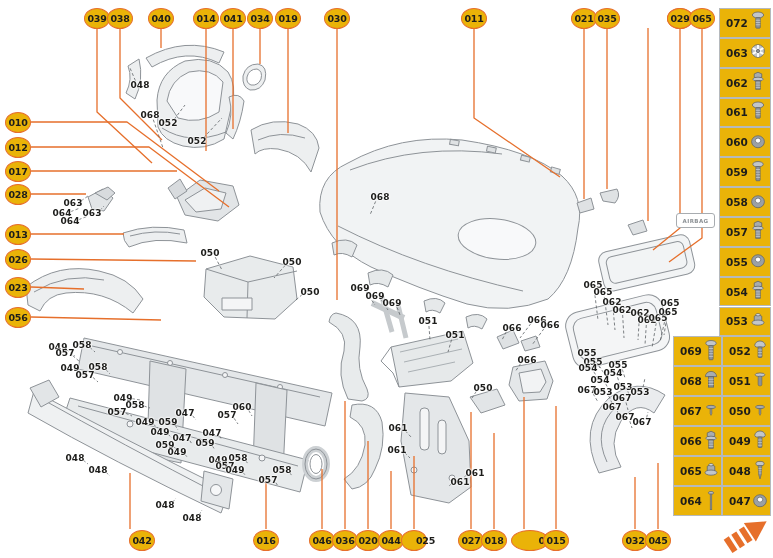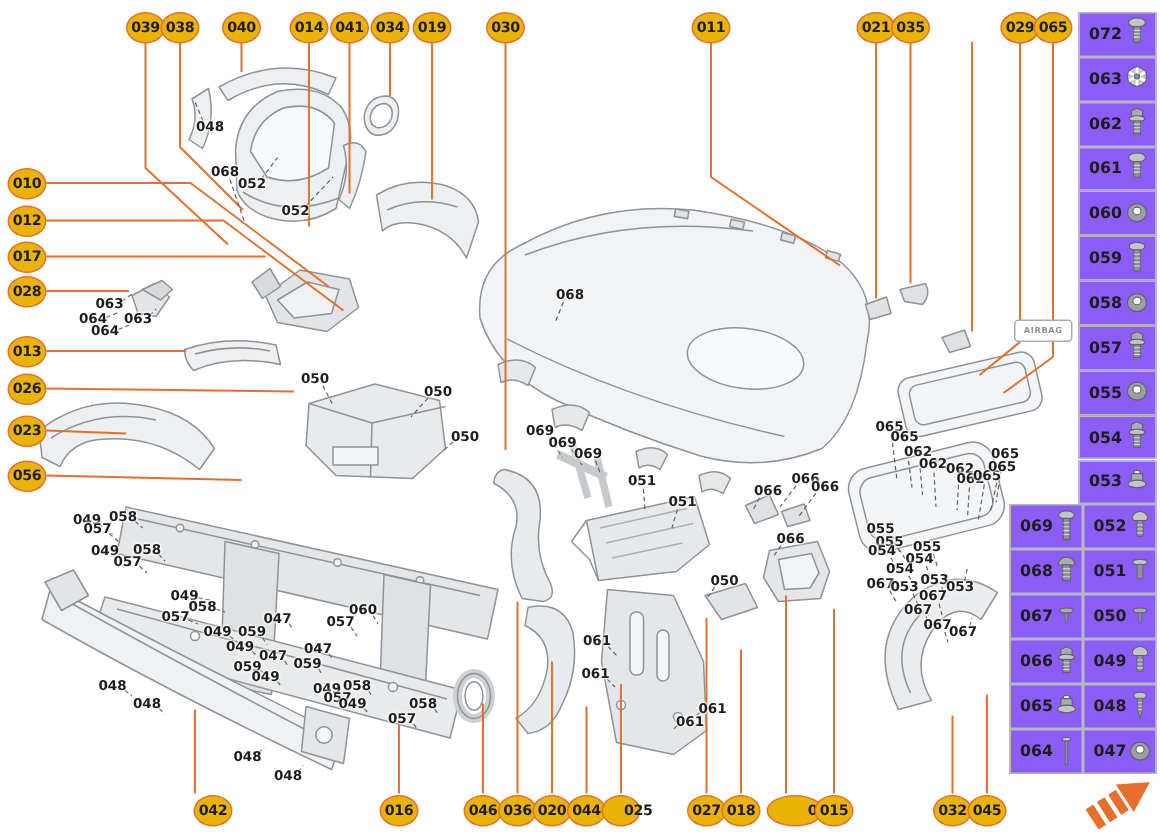"072" .cell { background: #8b5cf6 -> #eab308 }
